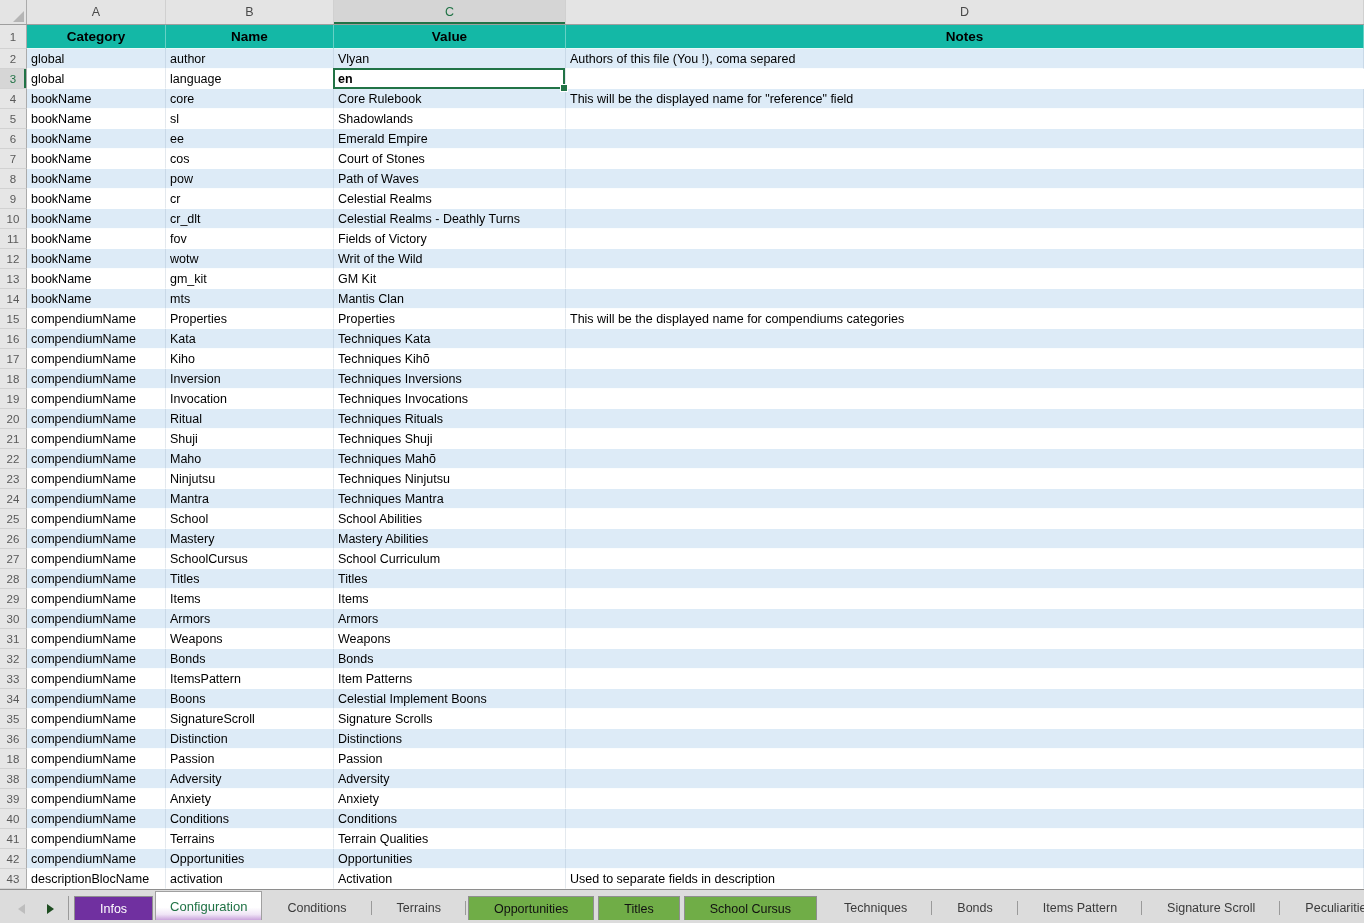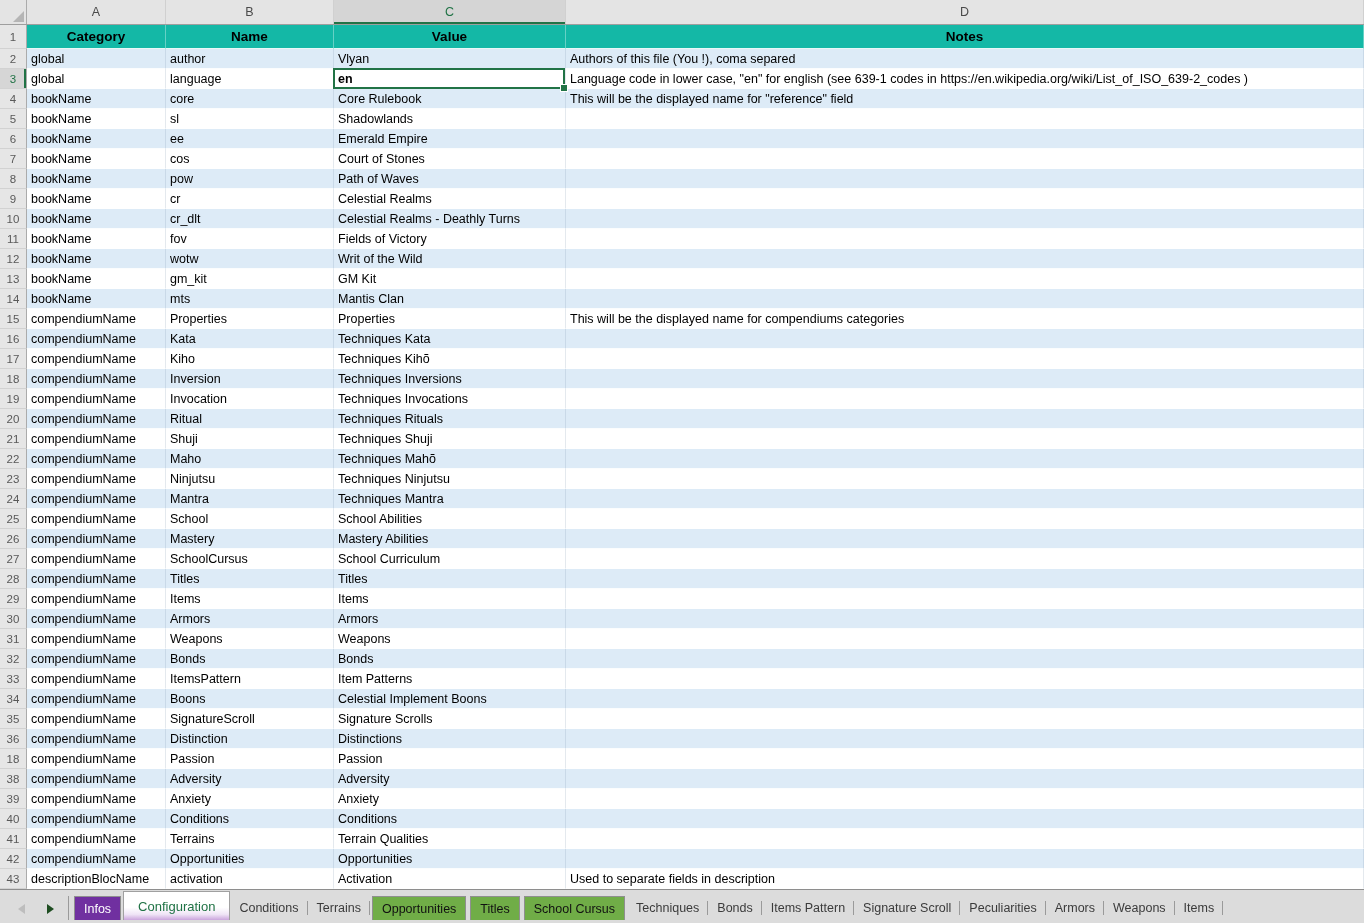"Language code in lower case," div.cell { html: <div>Language code in lower case, "en" for english (see 639-1 codes in https://en.wikipedia.org/wiki/List_of_ISO_639-2_codes )</div> -> none }
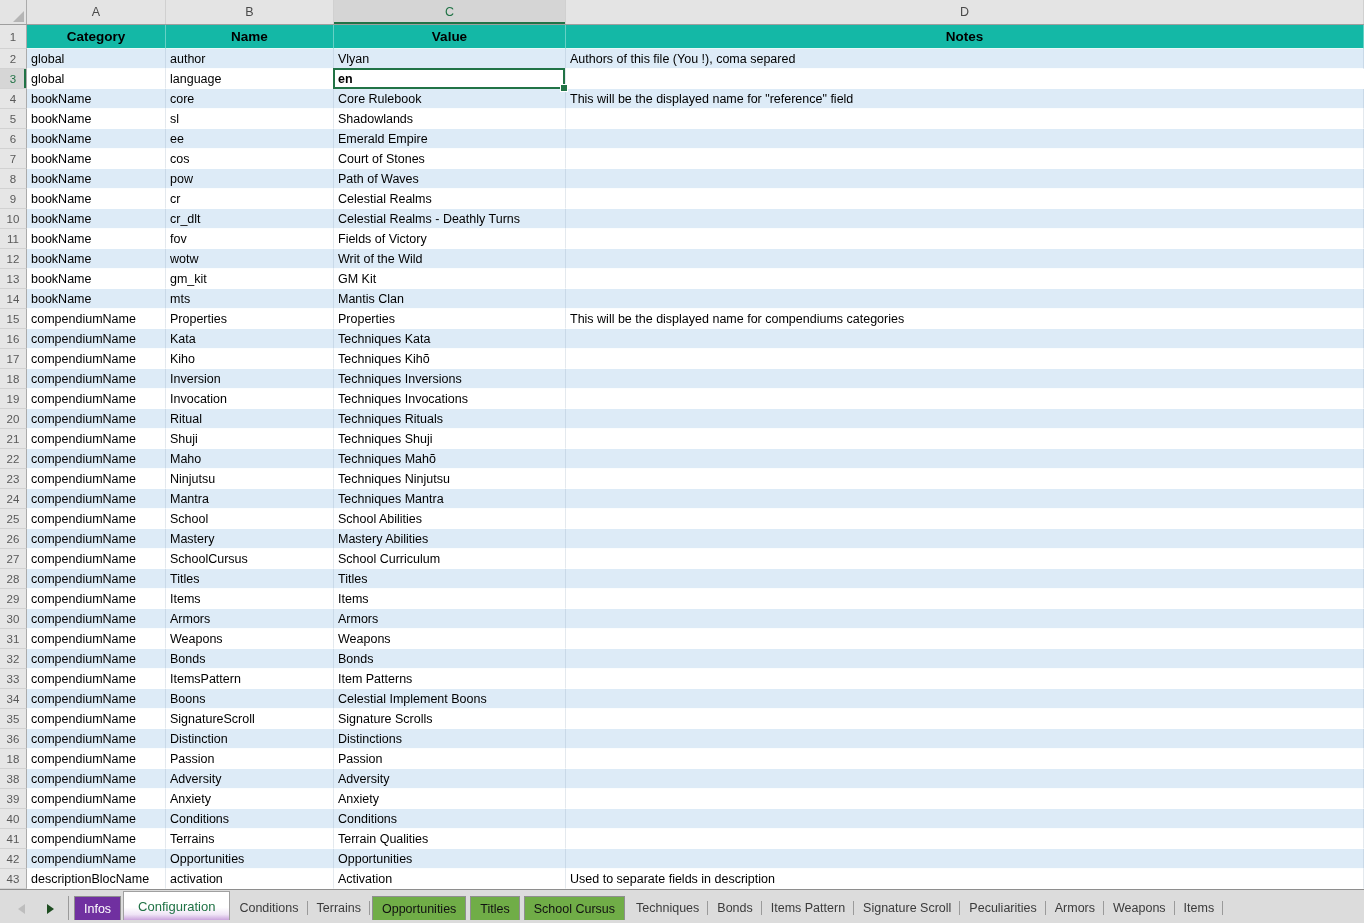"Infos" .tab { padding: 0 9px -> 0 25px }
